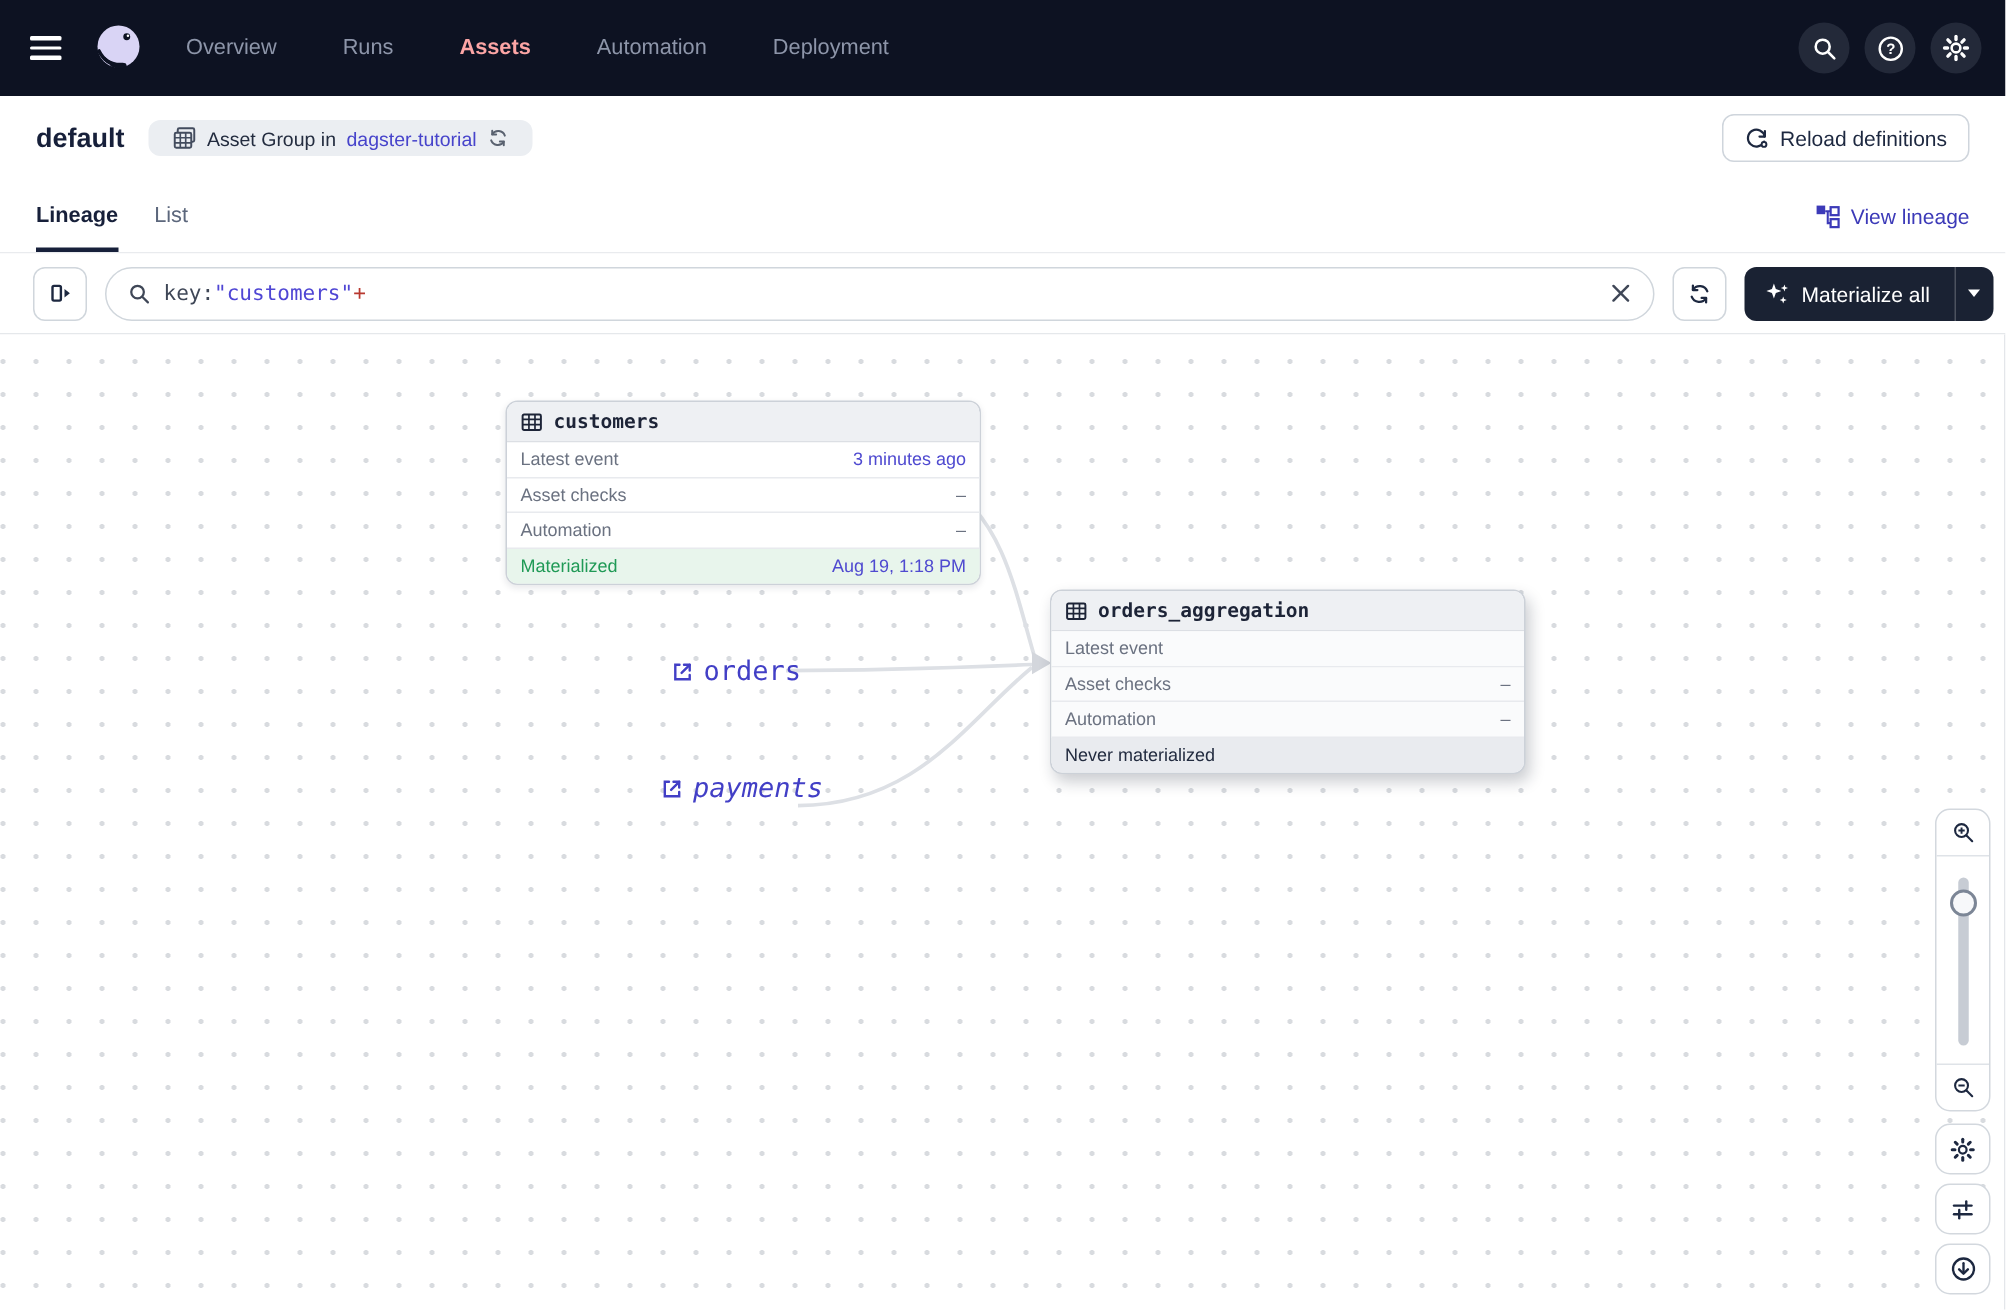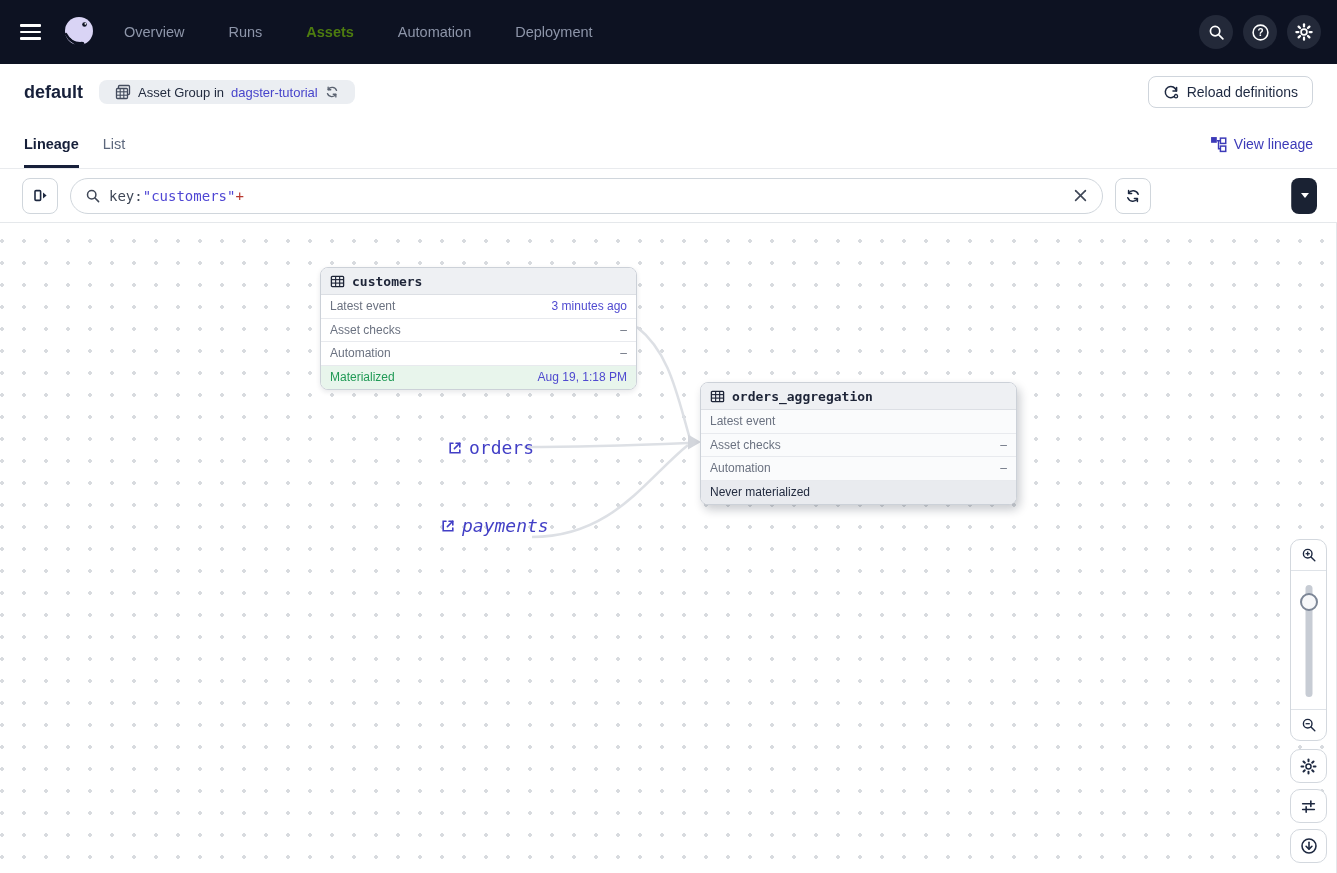"Assets" .nav-item.active { color: #4d7c0f -> #fca5a5 }
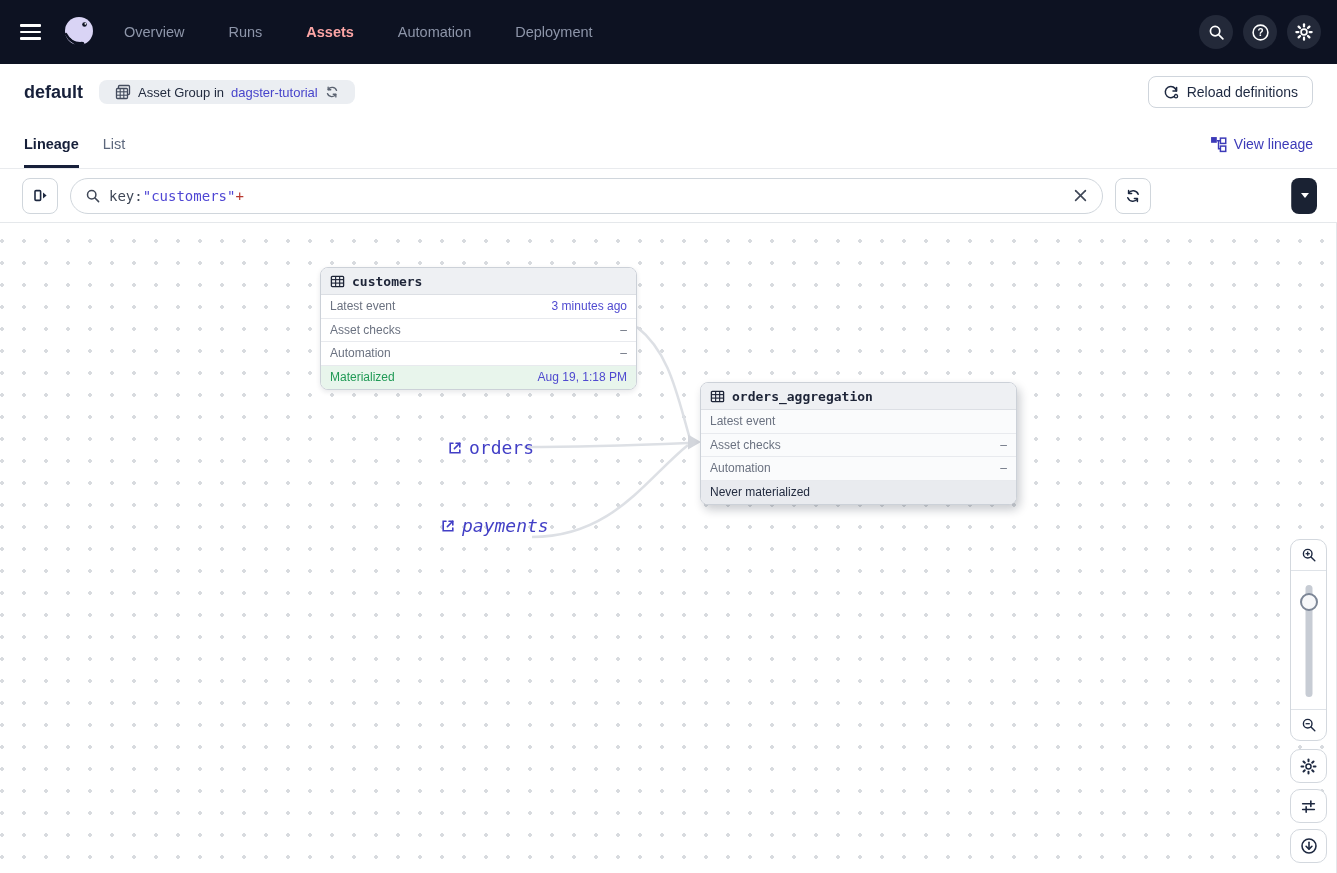"Materialize all" div.materialize-main { html: none -> <div> <svg> <path></path> <path></path> <path></path> </svg> <span>Materialize all</span> </div> }
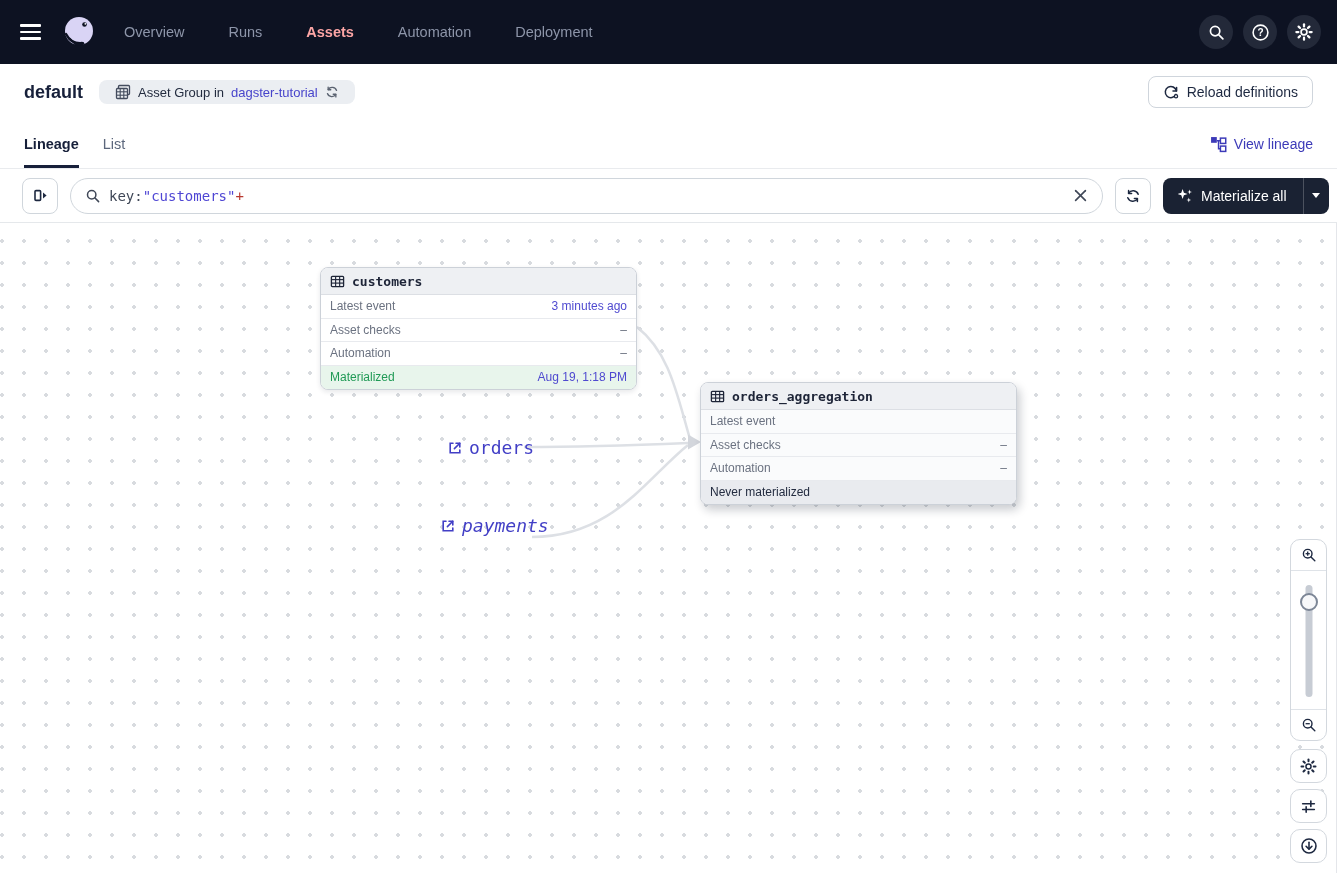"customers" div.asset-node { left: 320px -> 337px }
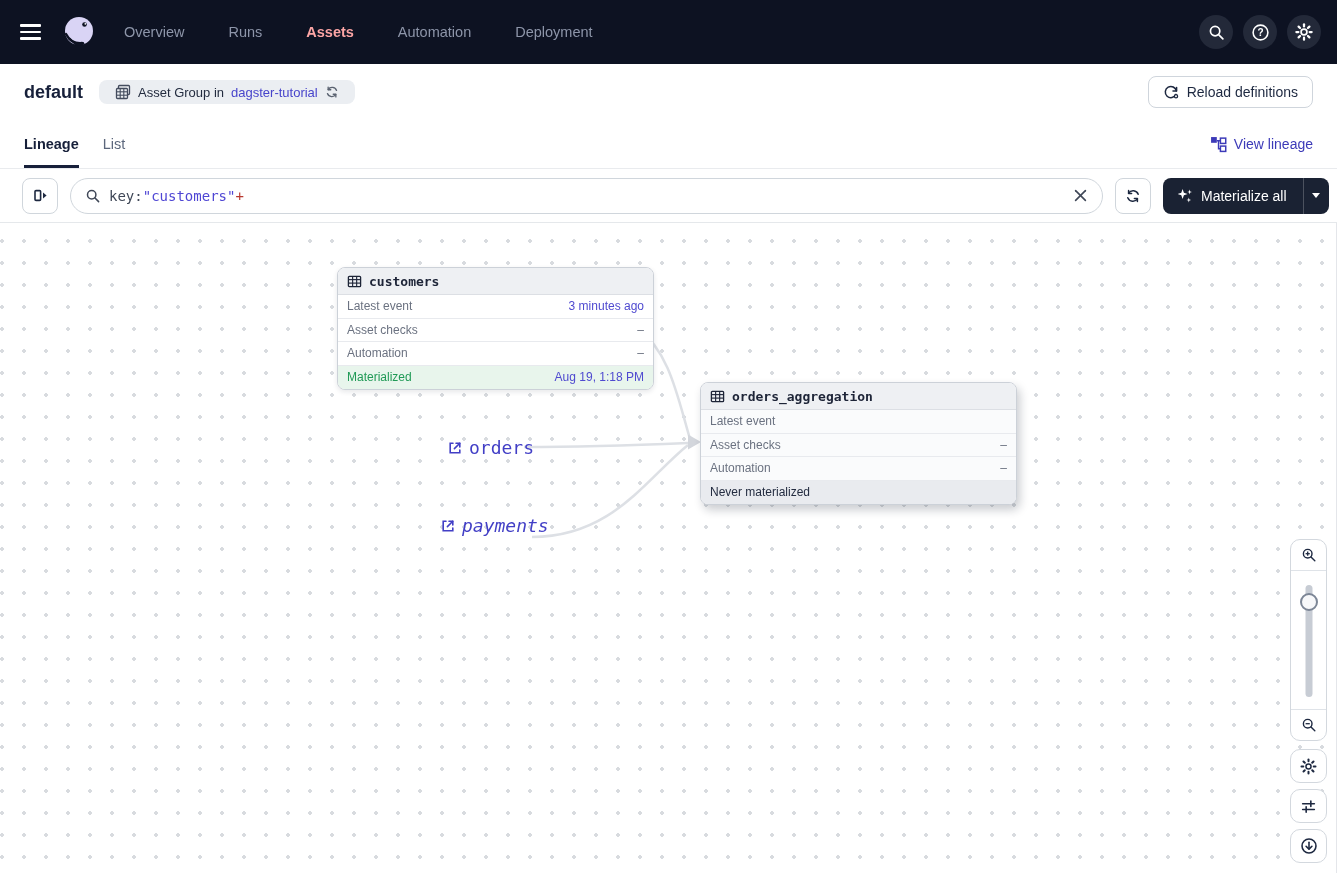"orders_aggregation" div.asset-node { top: 159px -> 170px }
